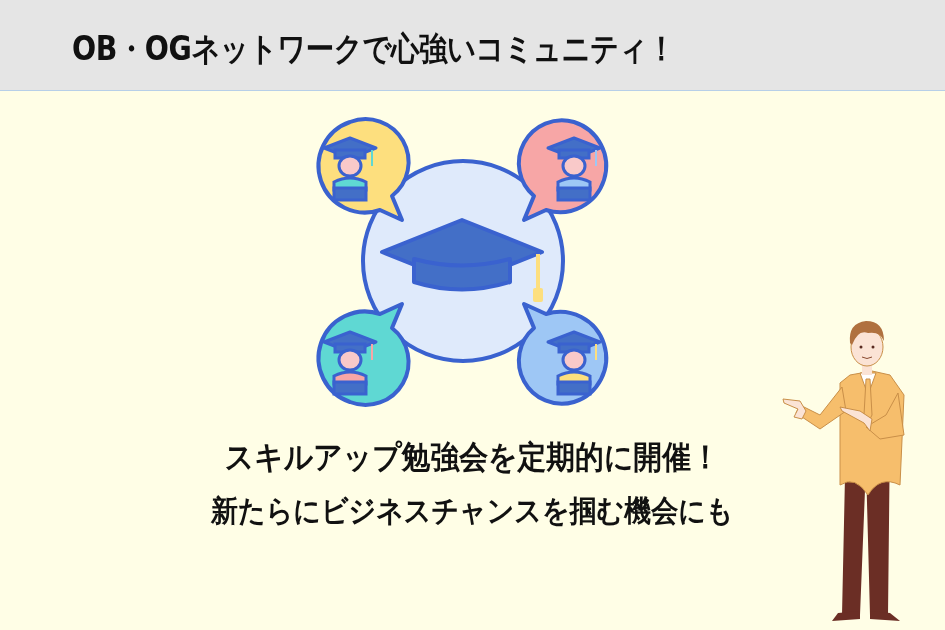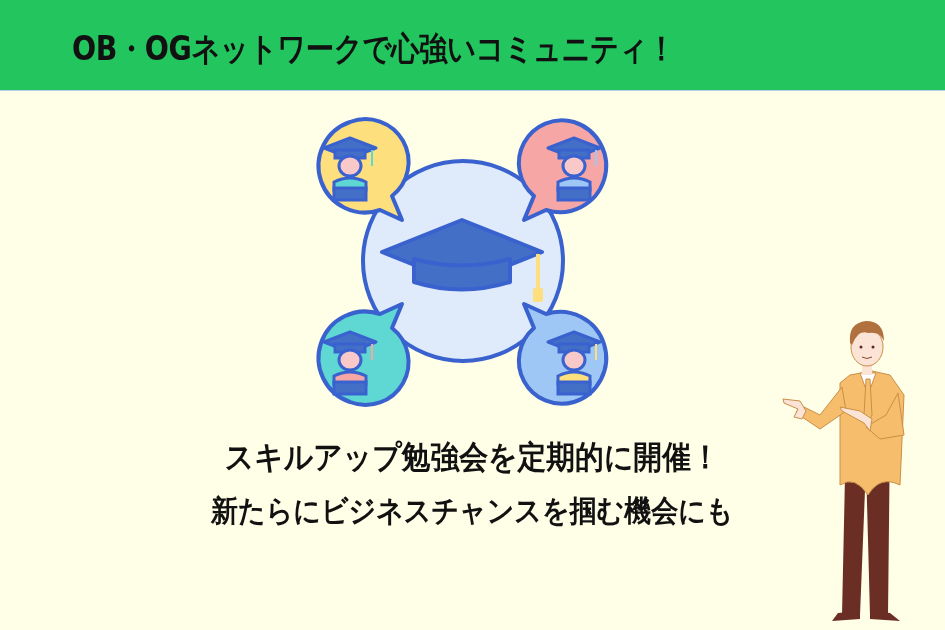"OB・OGネットワークで心強いコミュニティ！" .header { background: #22c55e -> #e5e5e5 }
